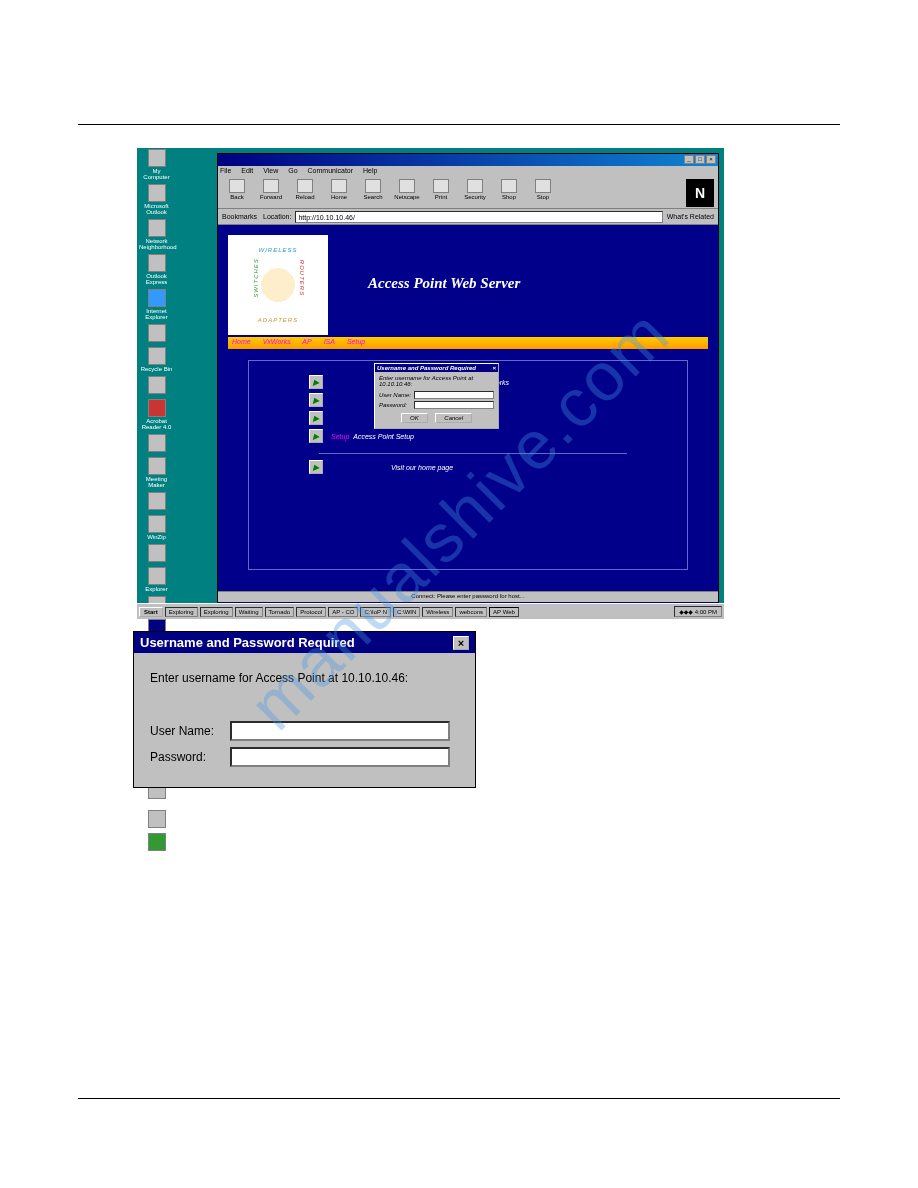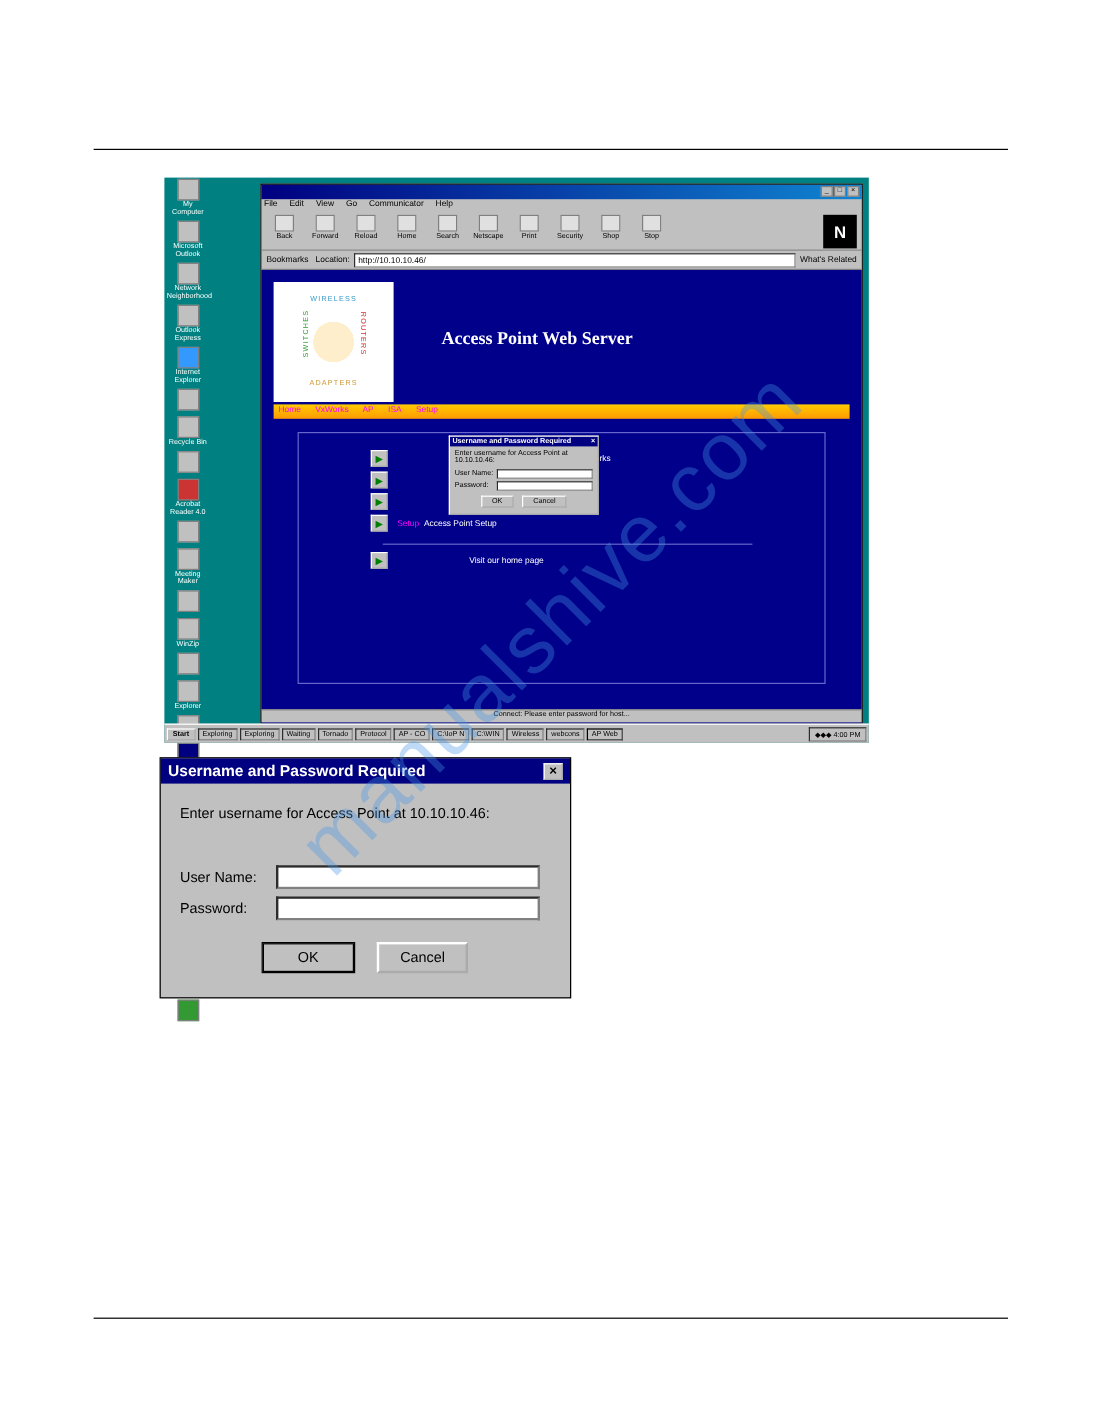"Access Point Web Server" .browser-content { font-style: none -> italic }
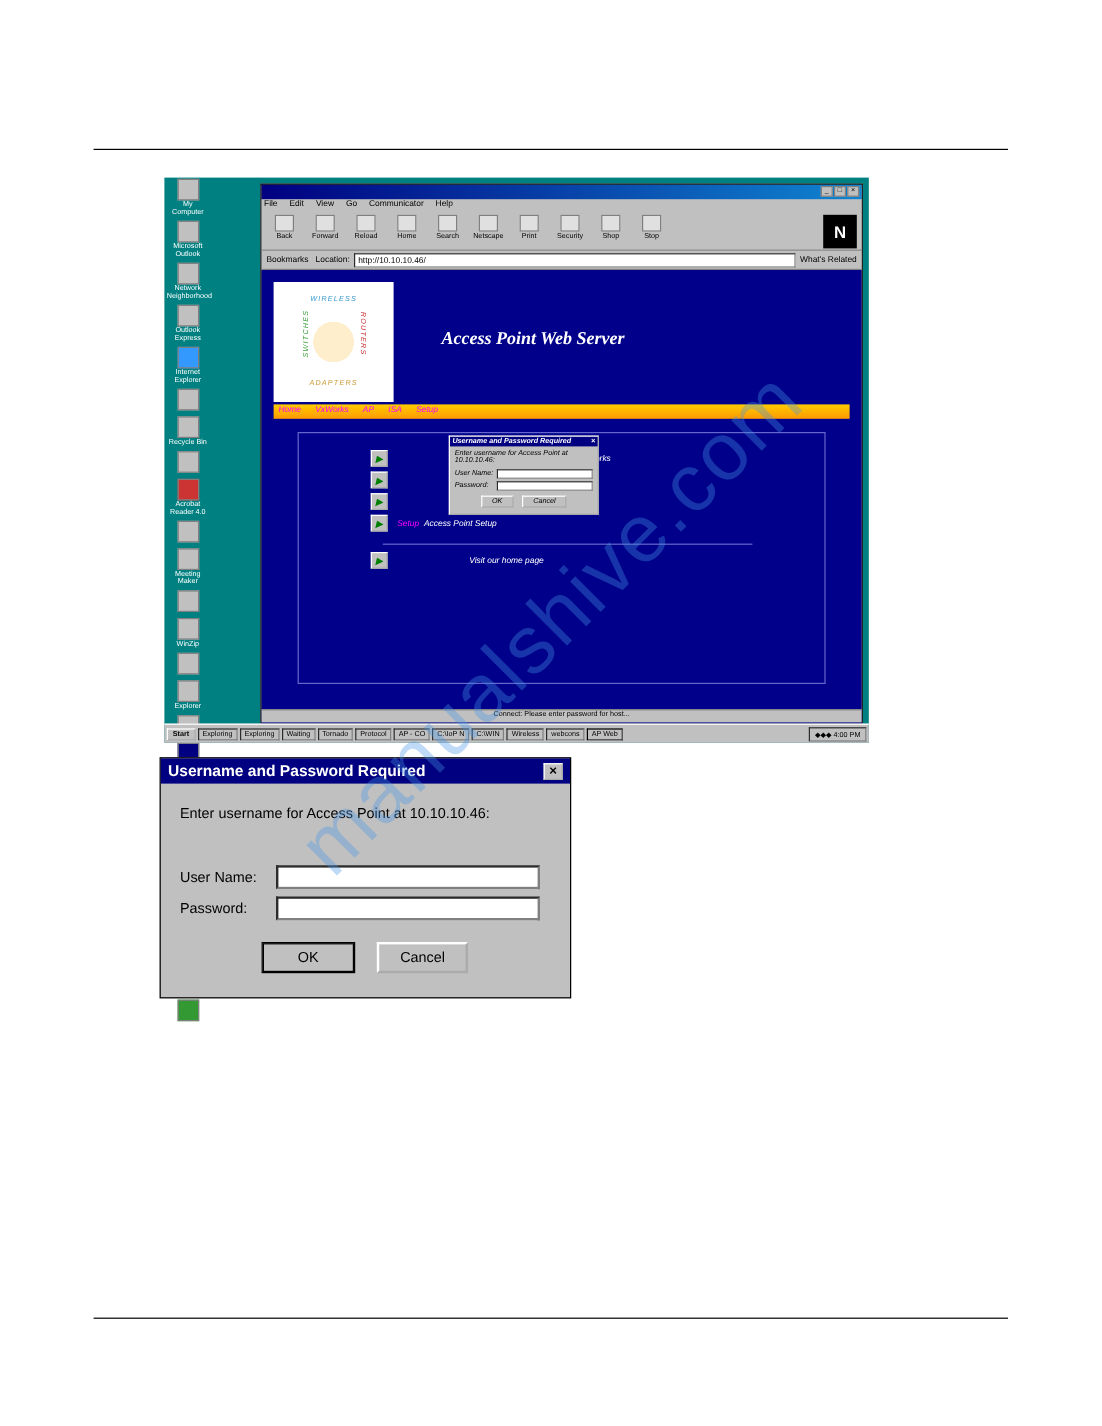"OK Cancel" div.bd-buttons { html: <div> <span>OK</span> <span>Cancel</span> </div> -> none }
